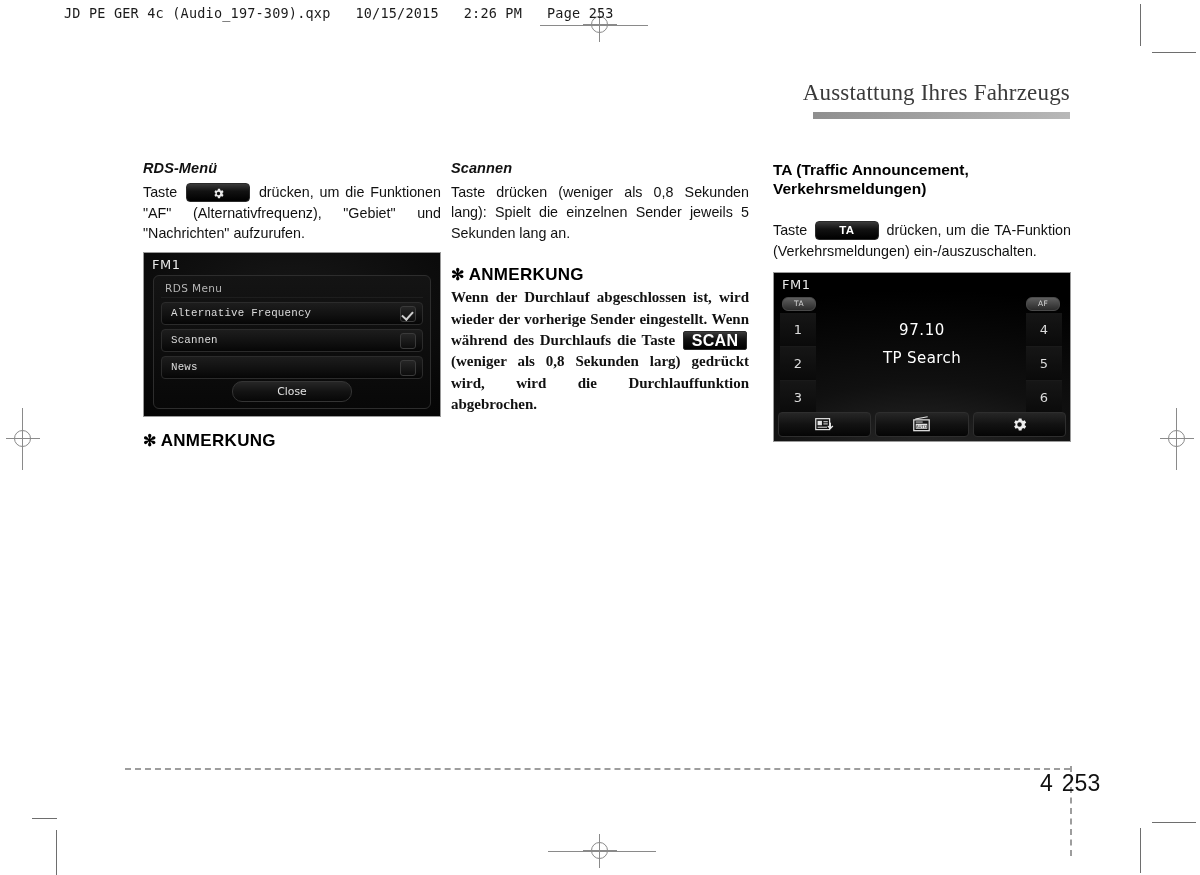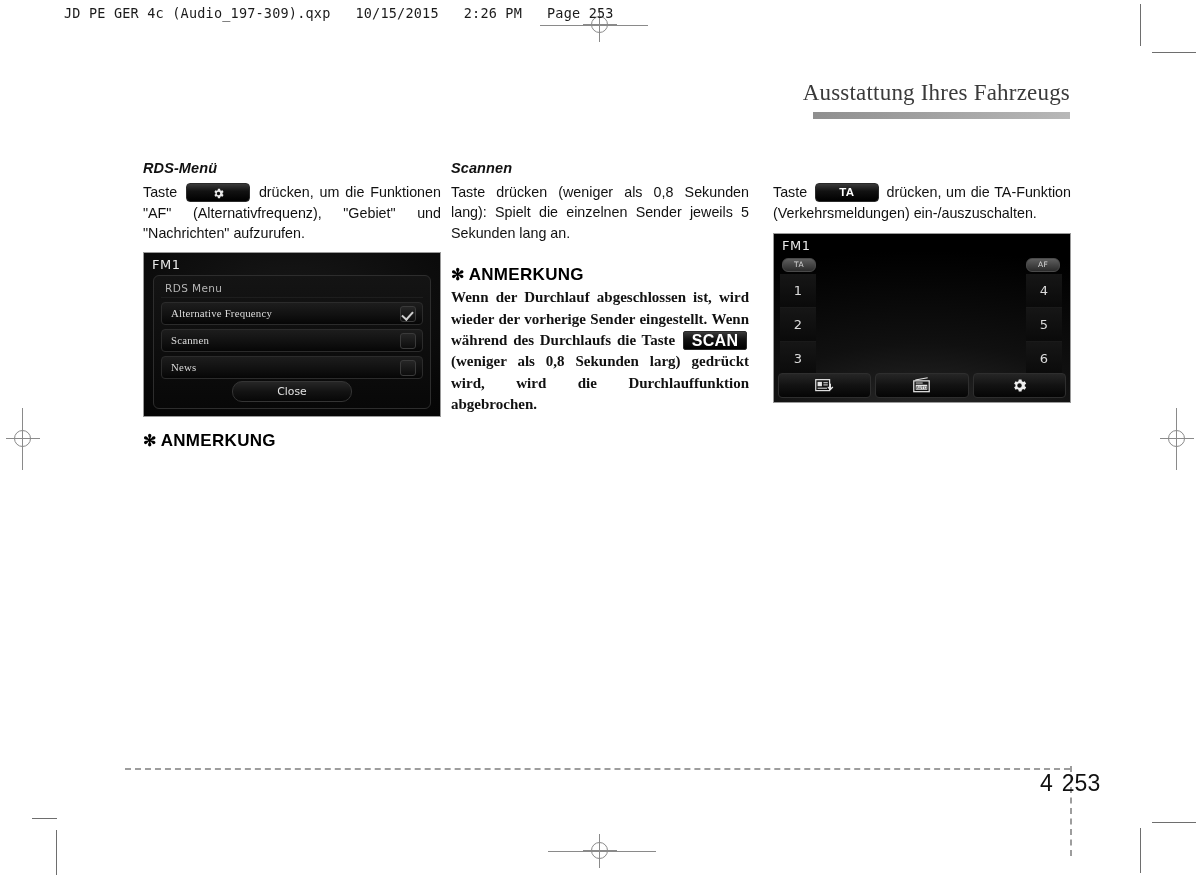"TA (Traffic Announcement," div.sec-head { html: none -> <div> <span>TA (Traffic Announcement,</span><br> <span>Verkehrsmeldungen)</span> </div> }
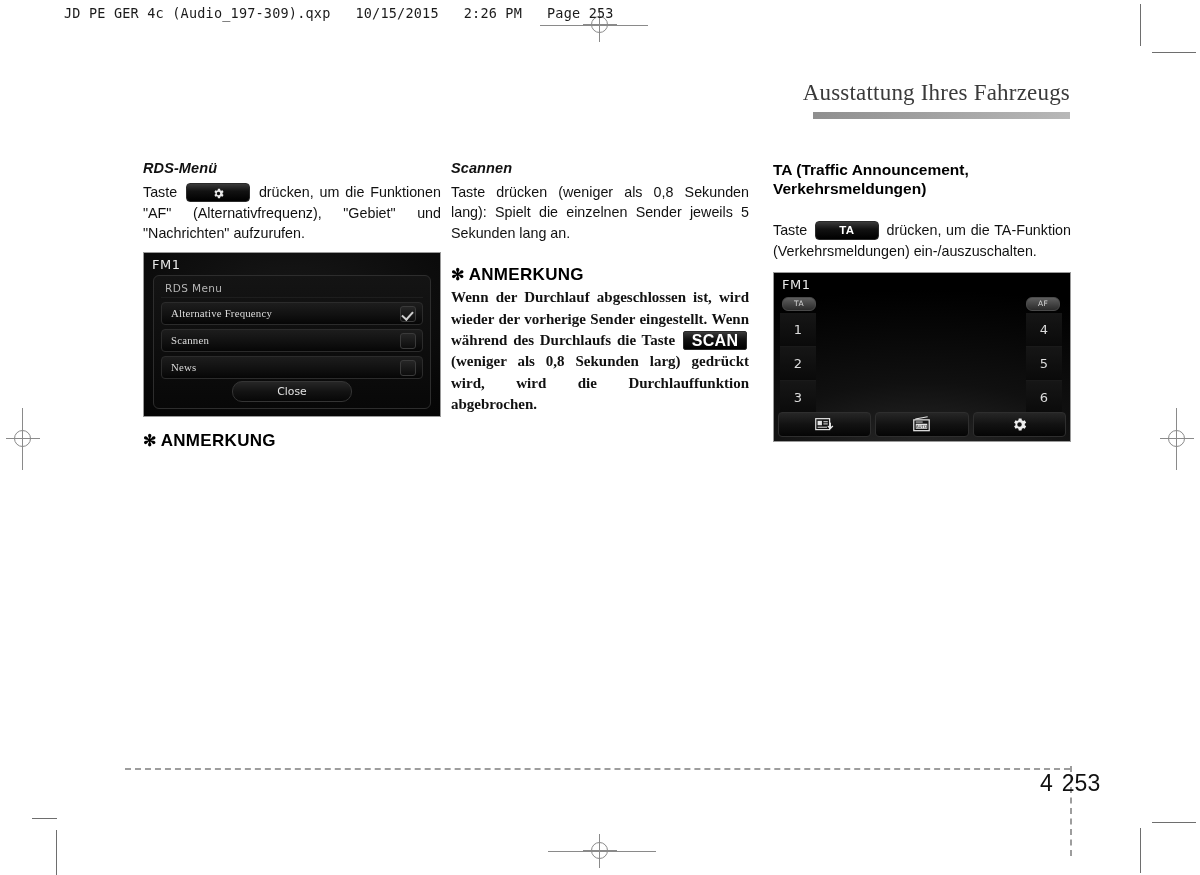"Alternative Frequency" .rds-row .lbl { font-family: Liberation Serif, serif -> Liberation Mono, monospace }
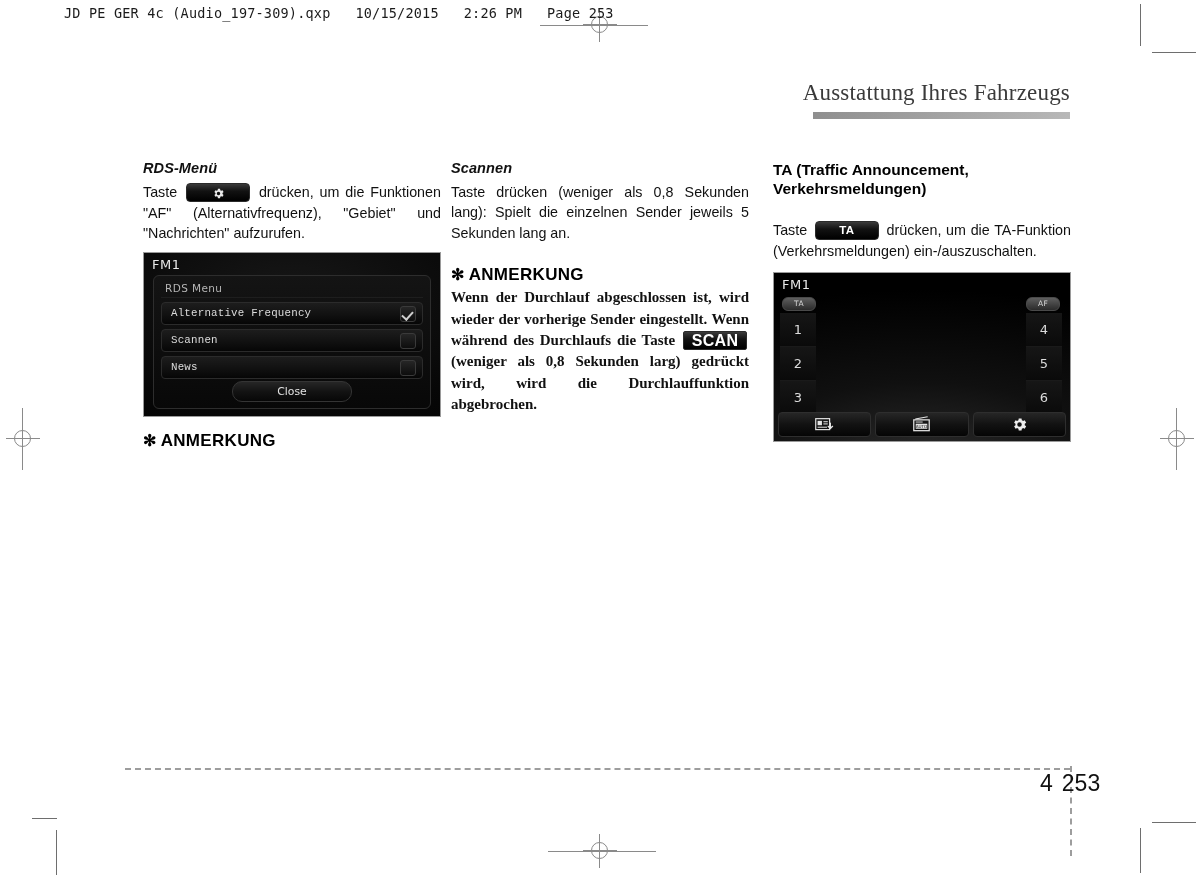"97.10" div.radio-center { html: none -> <div> <div>97.10</div> <div>TP Search</div> </div> }
